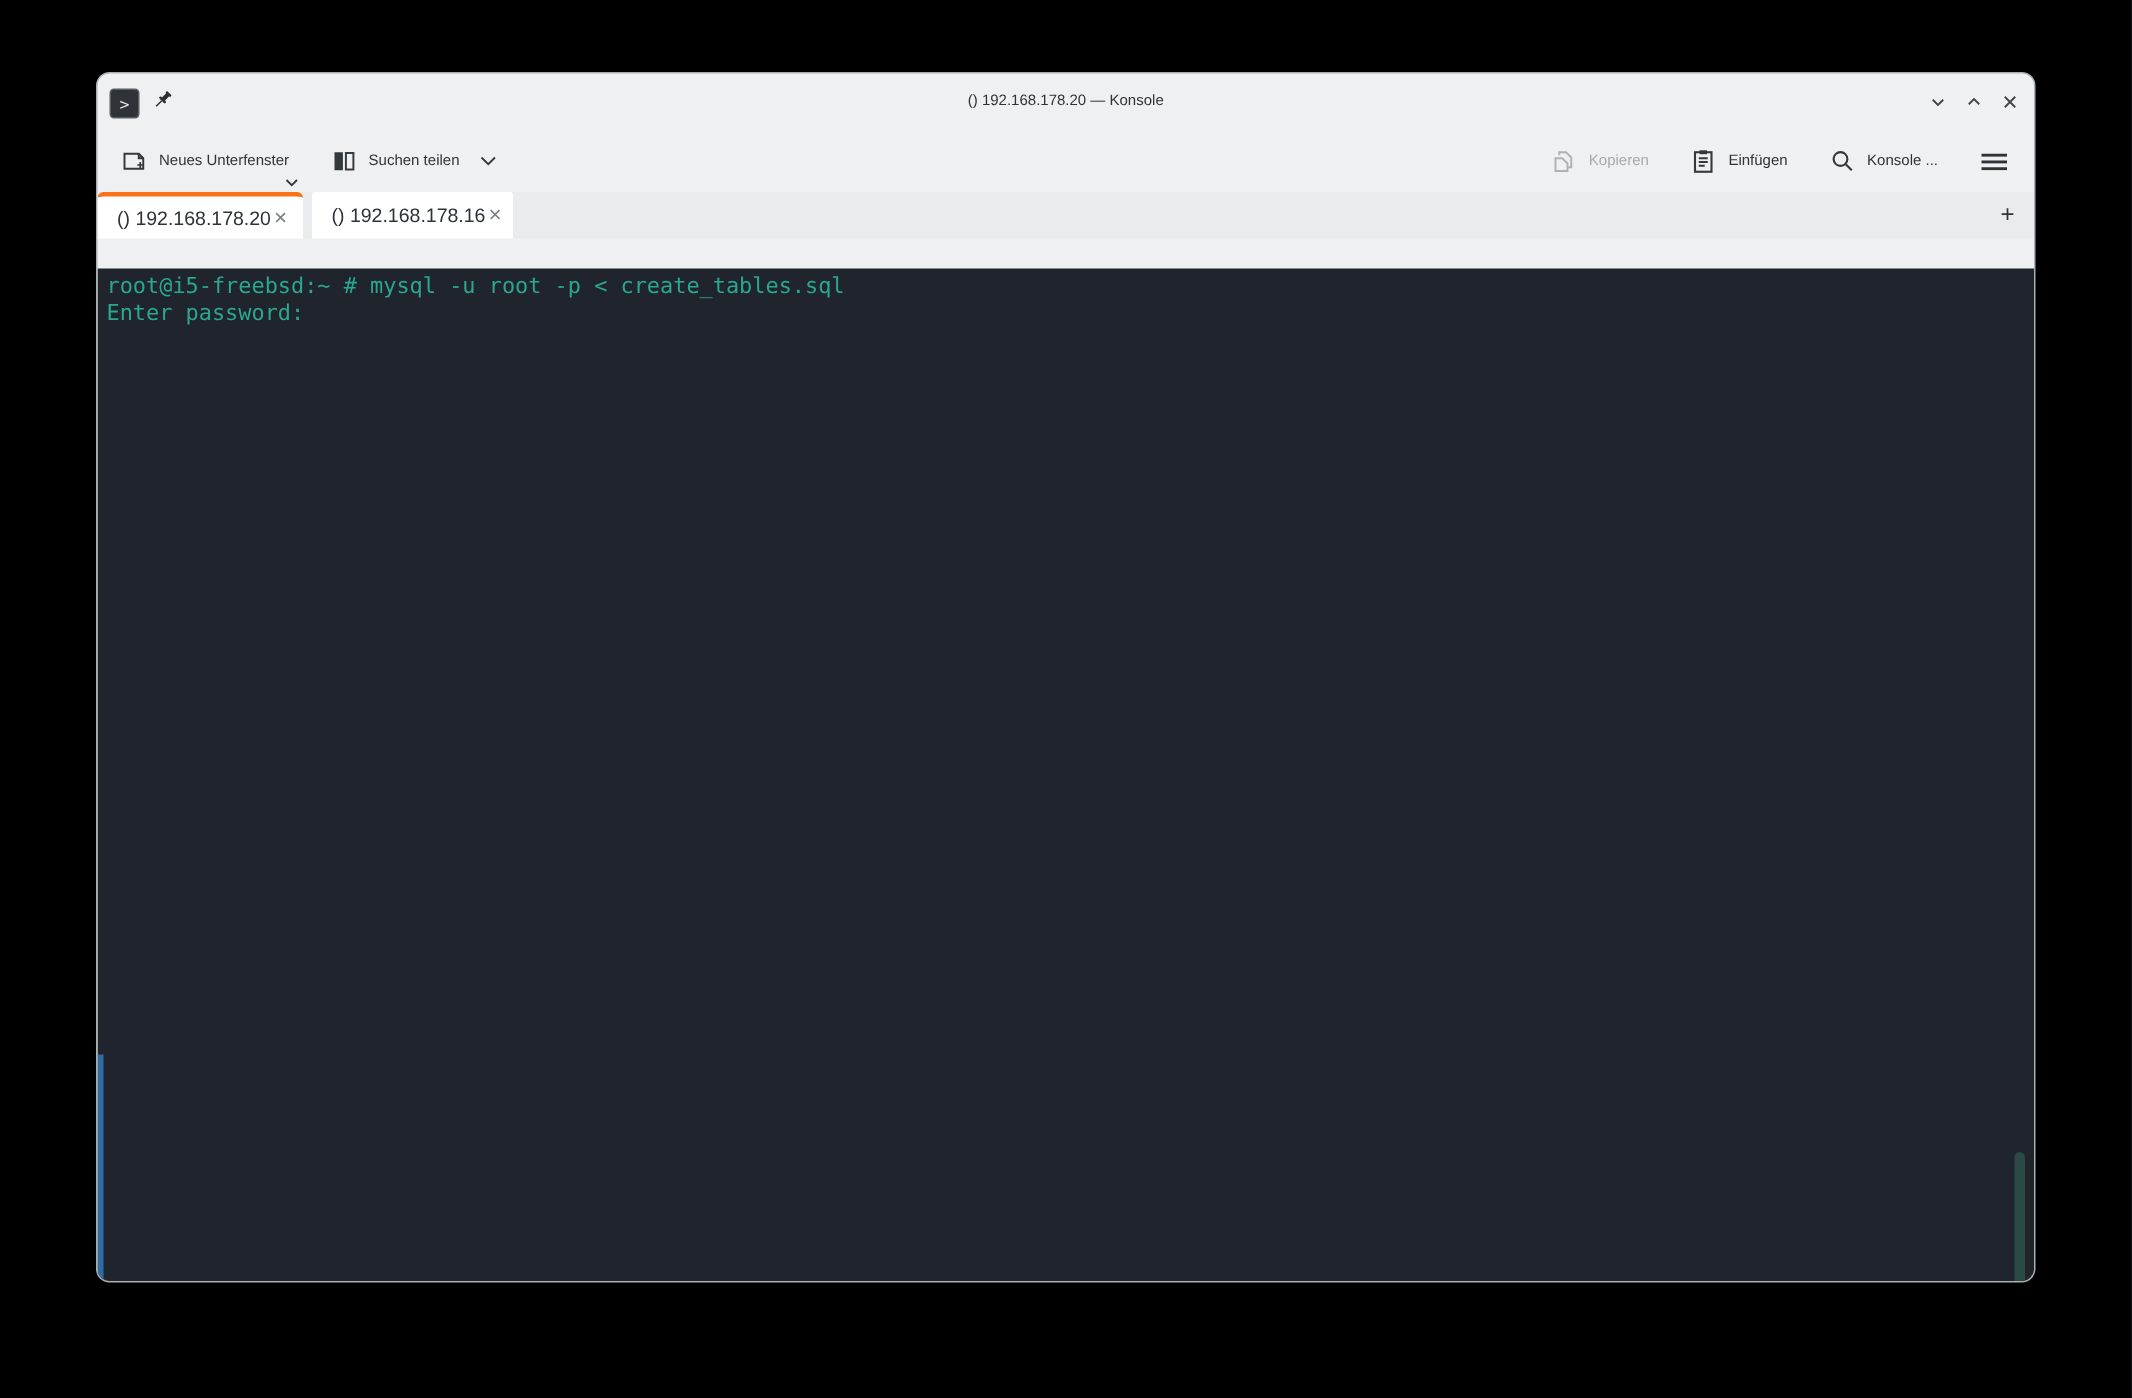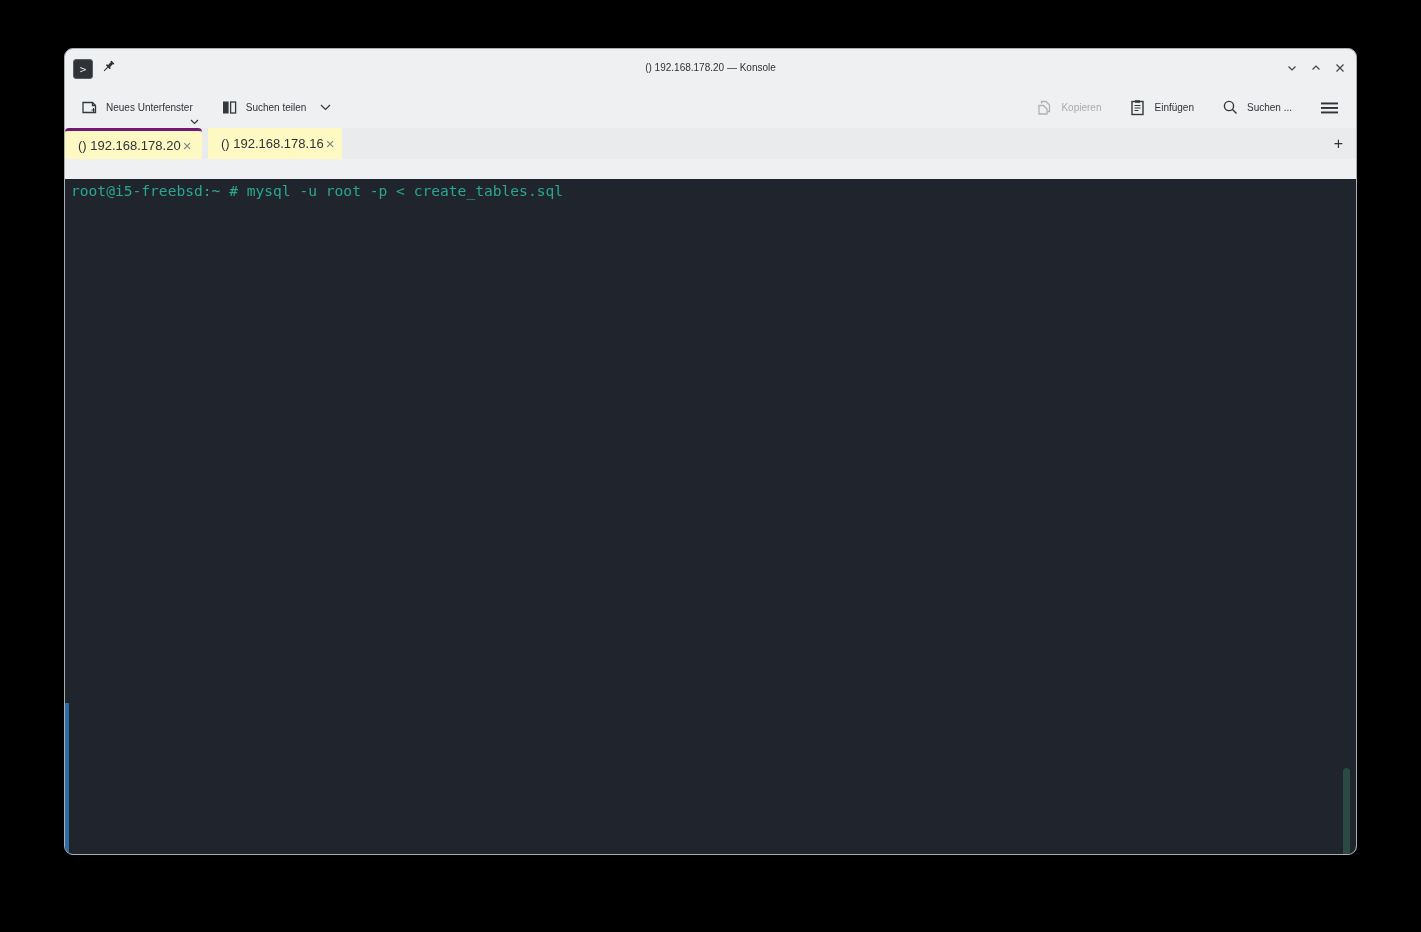"Suchen ..." span { text: Suchen -> Konsole }
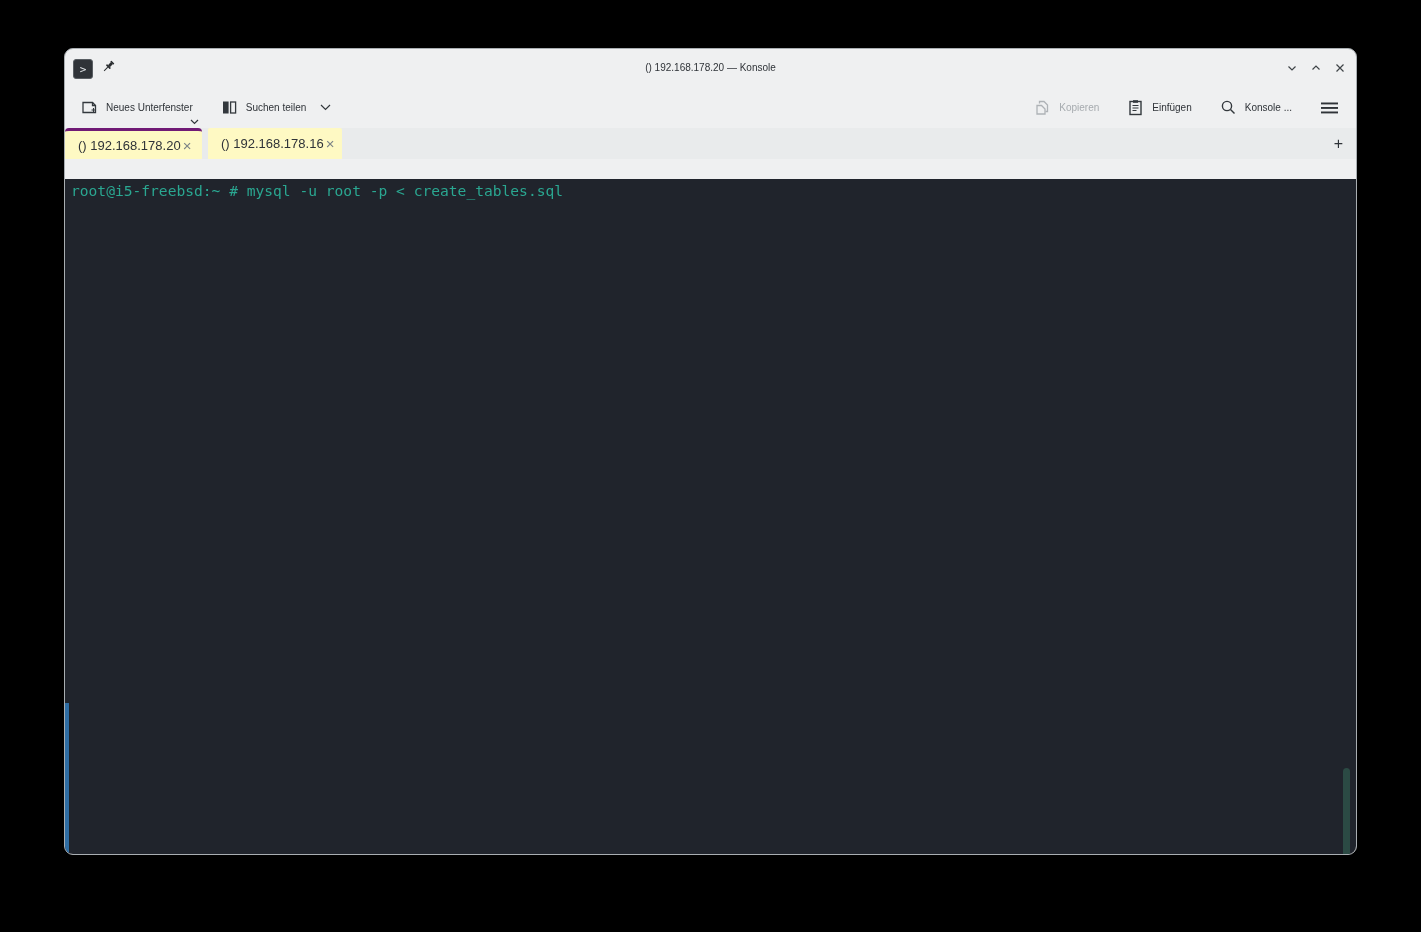"() 192.168.178.20" .tab.active { background: #fef9c3 -> #ffffff; border-top: 3px solid #701a75 -> 3px solid #f97316 }
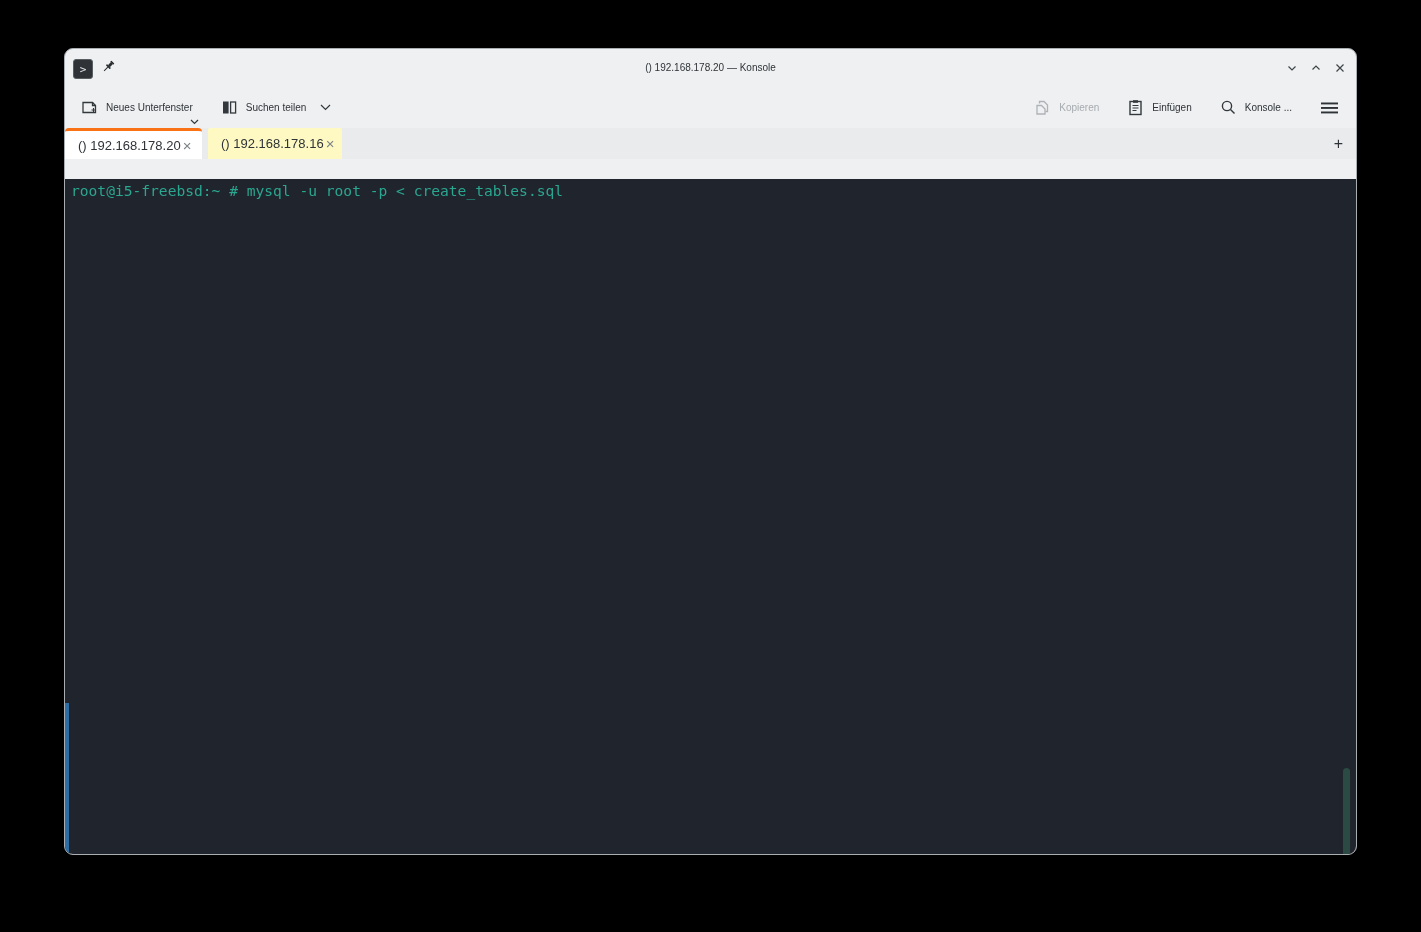"() 192.168.178.16" .tab.inactive { background: #fef9c3 -> #ffffff }
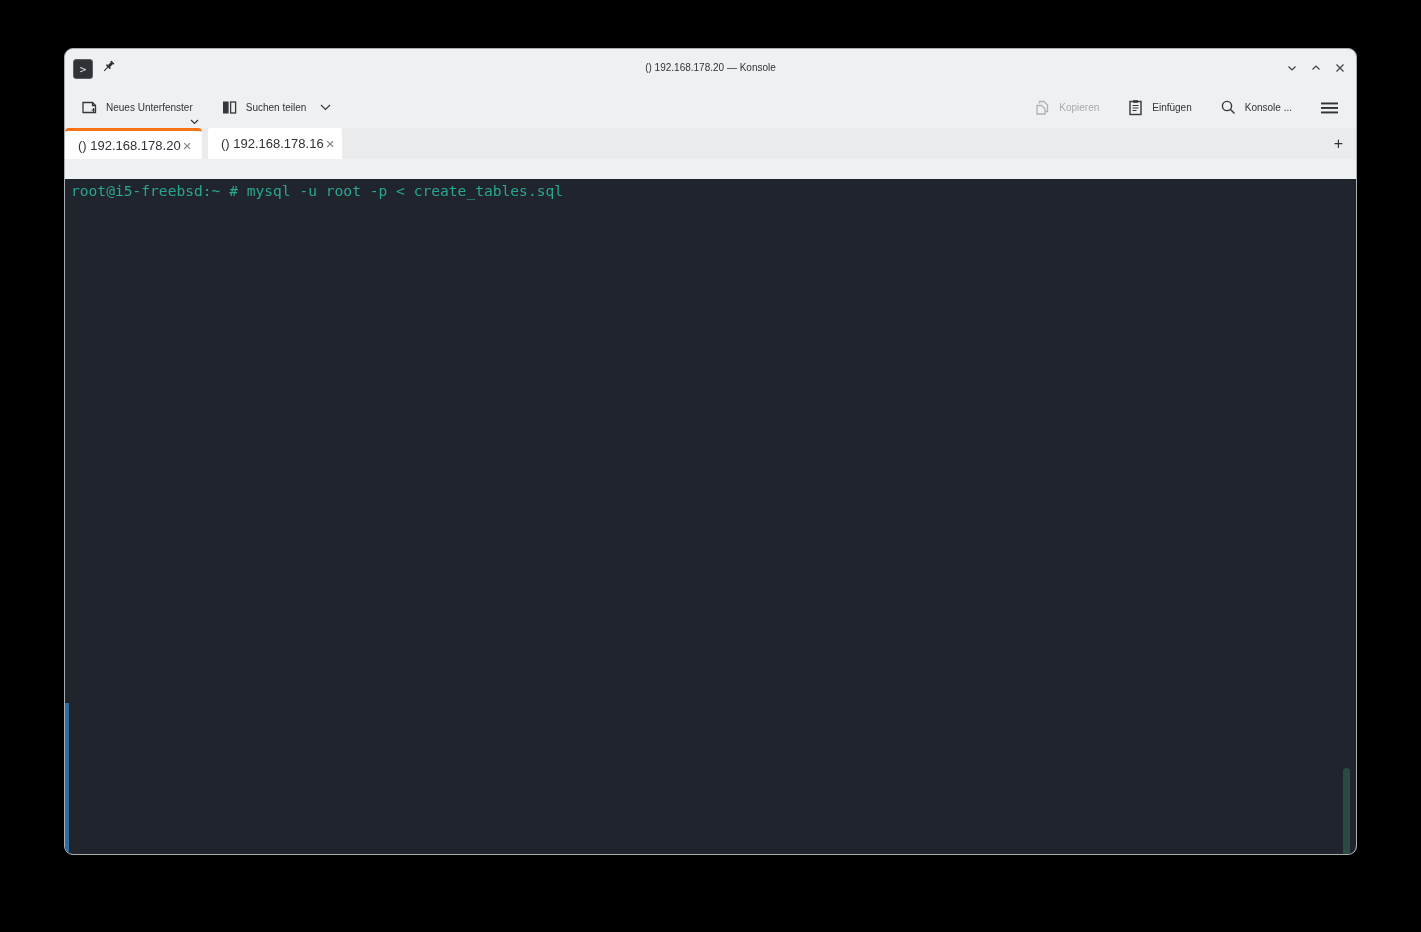"Enter password:" div.tline { html: none -> <div>Enter password:</div> }
